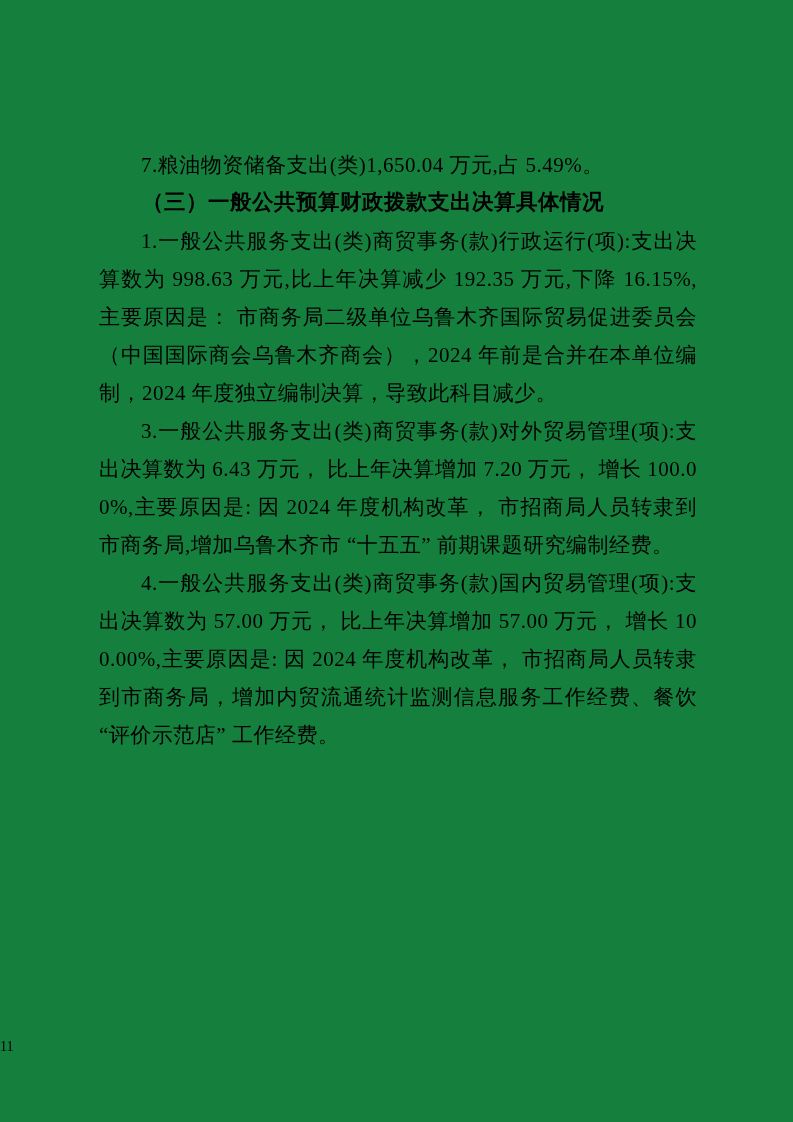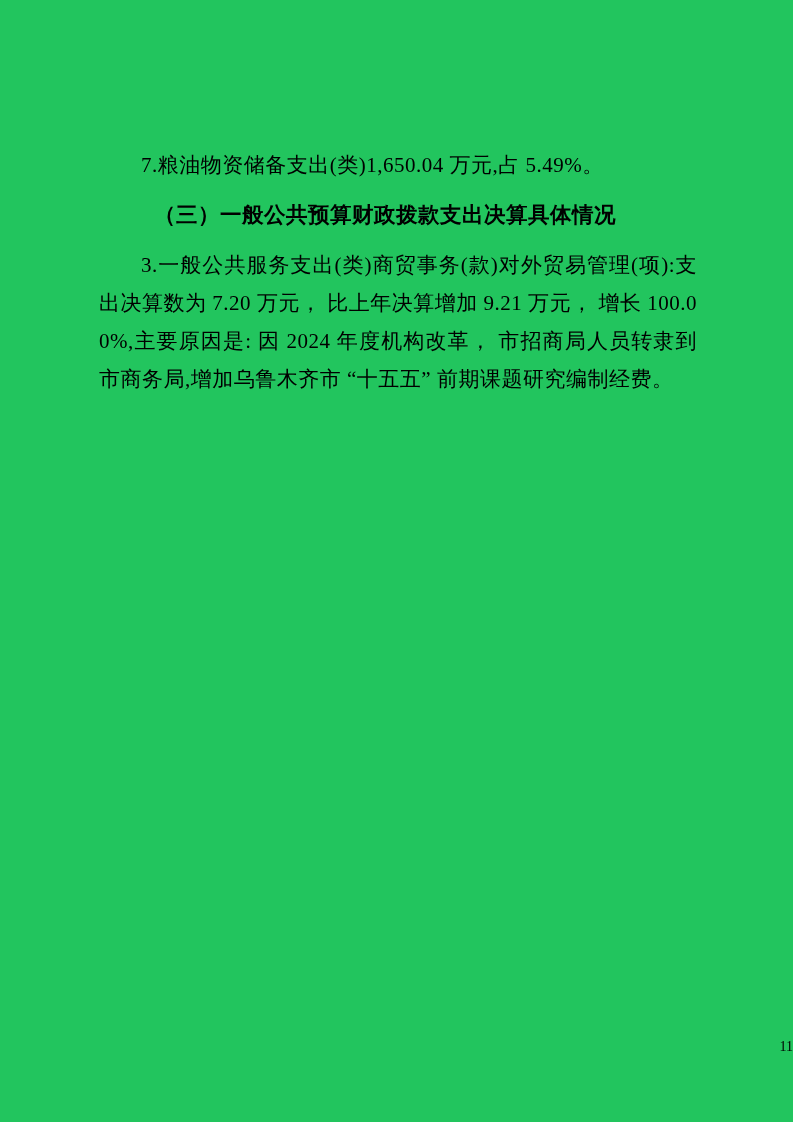"7.粮油物资储备支出(类)1,650.04 万元,占 5.49%。" .page { background: #22c55e -> #15803d }
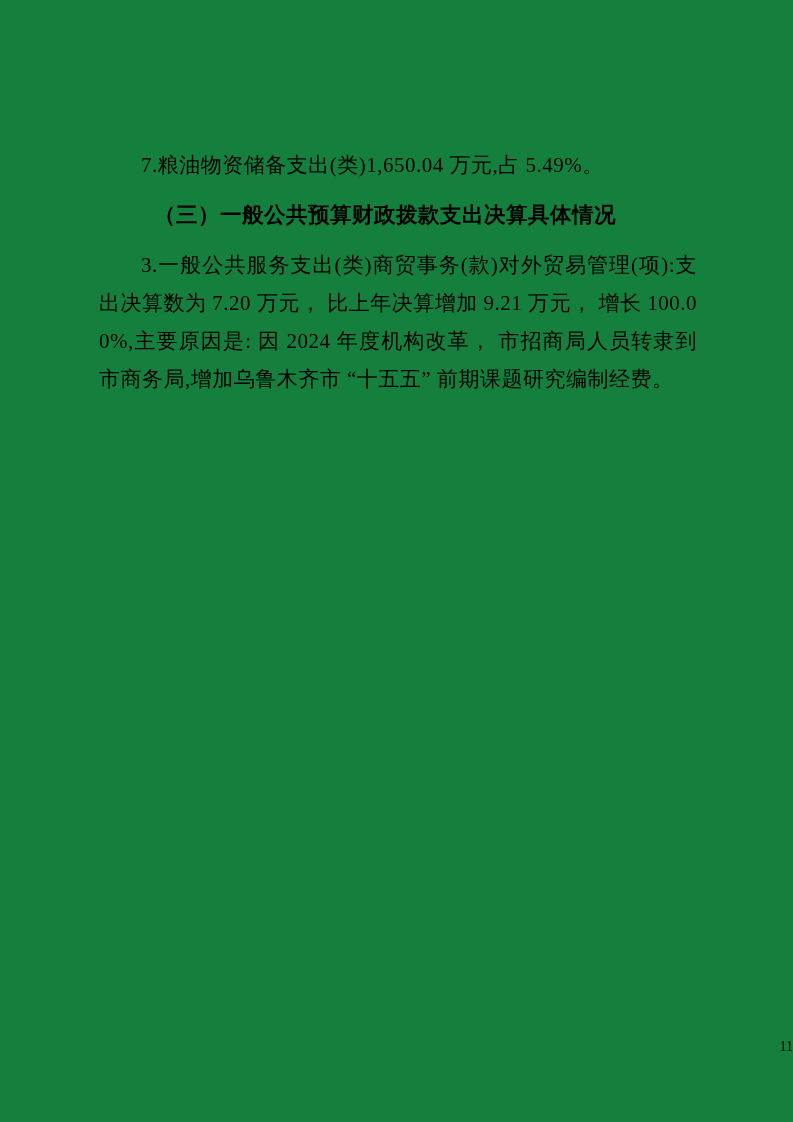"（三）一般公共预算财政拨款支出决算具体情况" .section-heading { font-family: none -> Liberation Mono, monospace; margin: 12px -> 0 }
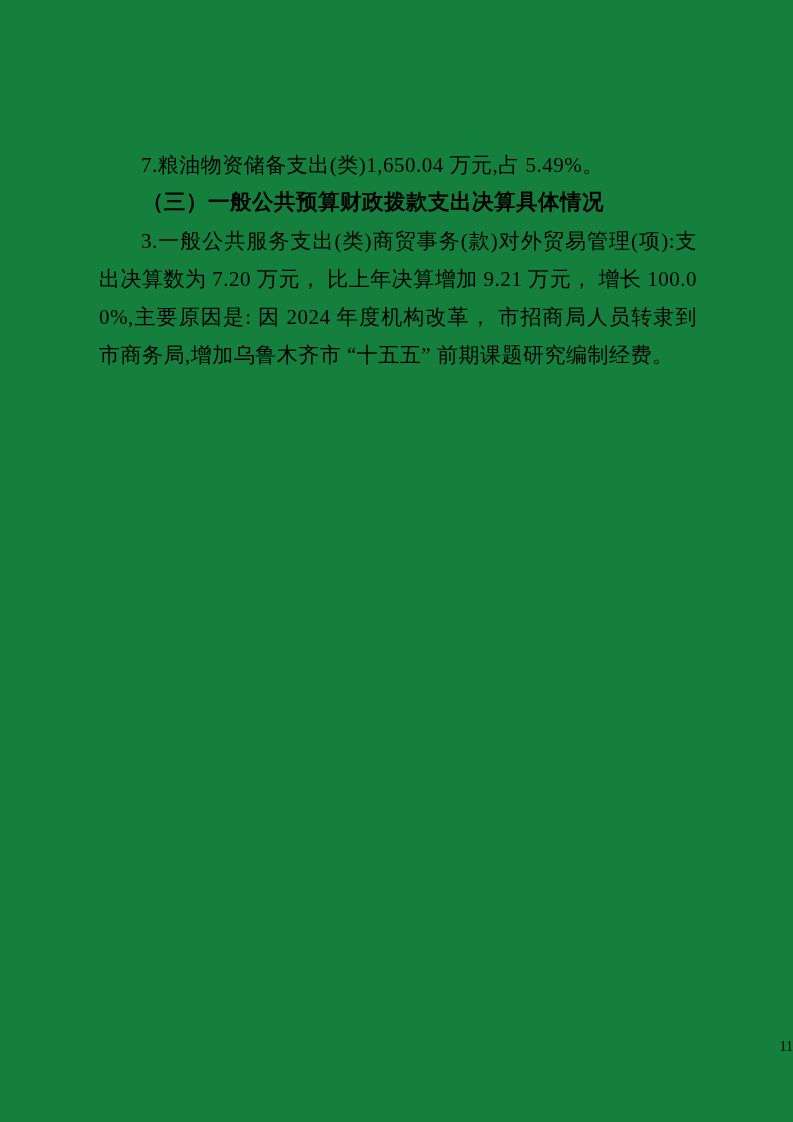"1.一般公共服务支出(类)商贸事务(款)行政运行(项):支出决算数为" p.para { html: none -> <p>1.一般公共服务支出(类)商贸事务(款)行政运行(项):支出决算数为 998.63 万元,比上年决算减少 192.35 万元,下降 16.15%,主要原因是： 市商务局二级单位乌鲁木齐国际贸易促进委员会（中国国际商会乌鲁木齐商会），2024 年前是合并在本单位编制，2024 年度独立编制决算，导致此科目减少。</p> }
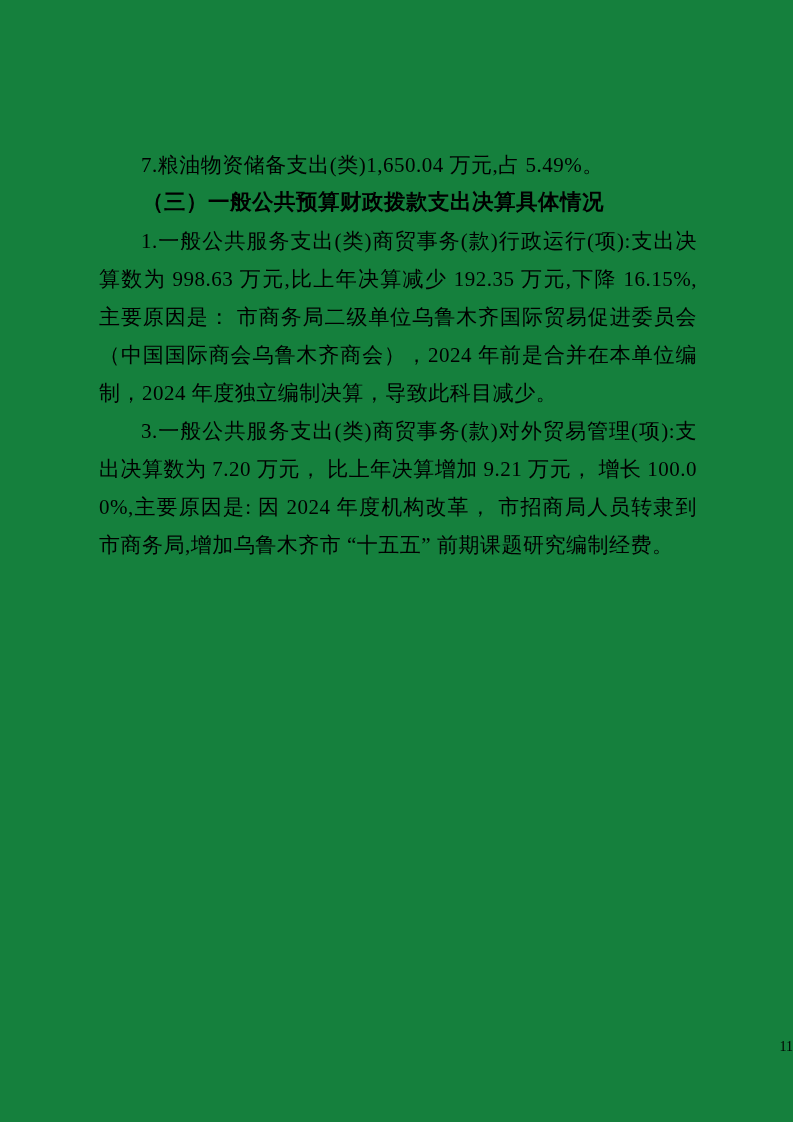"3.一般公共服务支出(类)商贸事务(款)对外贸易管理(项):支出决算数为" p.para { text: 7.20 万元， 比上年决算增加 9.21 -> 6.43 万元， 比上年决算增加 7.20 }
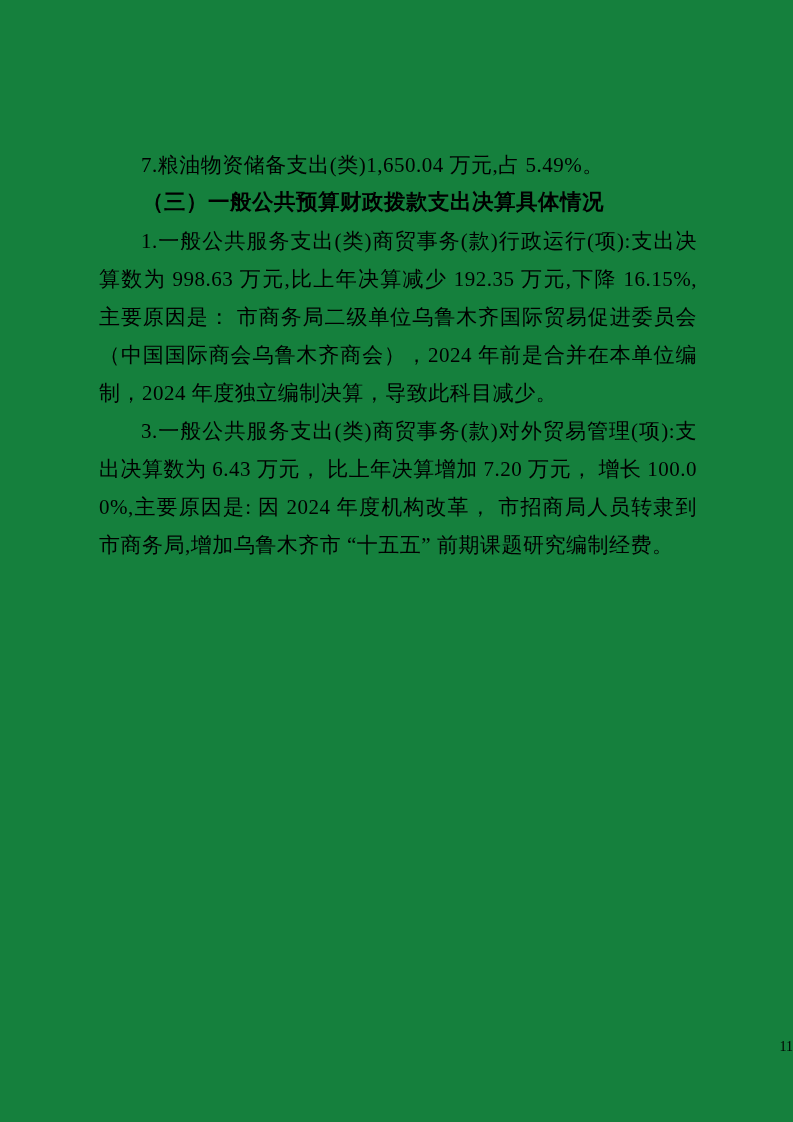"4.一般公共服务支出(类)商贸事务(款)国内贸易管理(项):支出决算数为" p.para { html: none -> <p>4.一般公共服务支出(类)商贸事务(款)国内贸易管理(项):支出决算数为 57.00 万元， 比上年决算增加 57.00 万元， 增长 100.00%,主要原因是: 因 2024 年度机构改革， 市招商局人员转隶到市商务局，增加内贸流通统计监测信息服务工作经费、餐饮 “评价示范店” 工作经费。</p> }
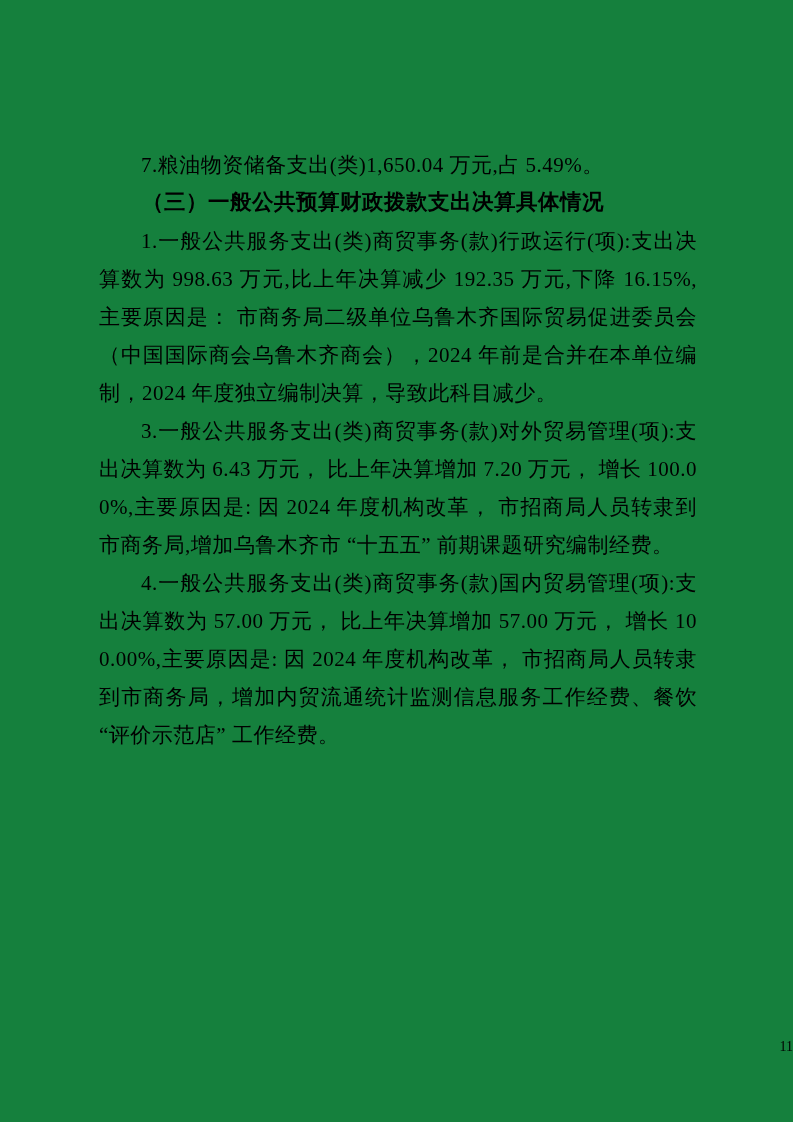"11" .page-number { text-align: right -> left }
